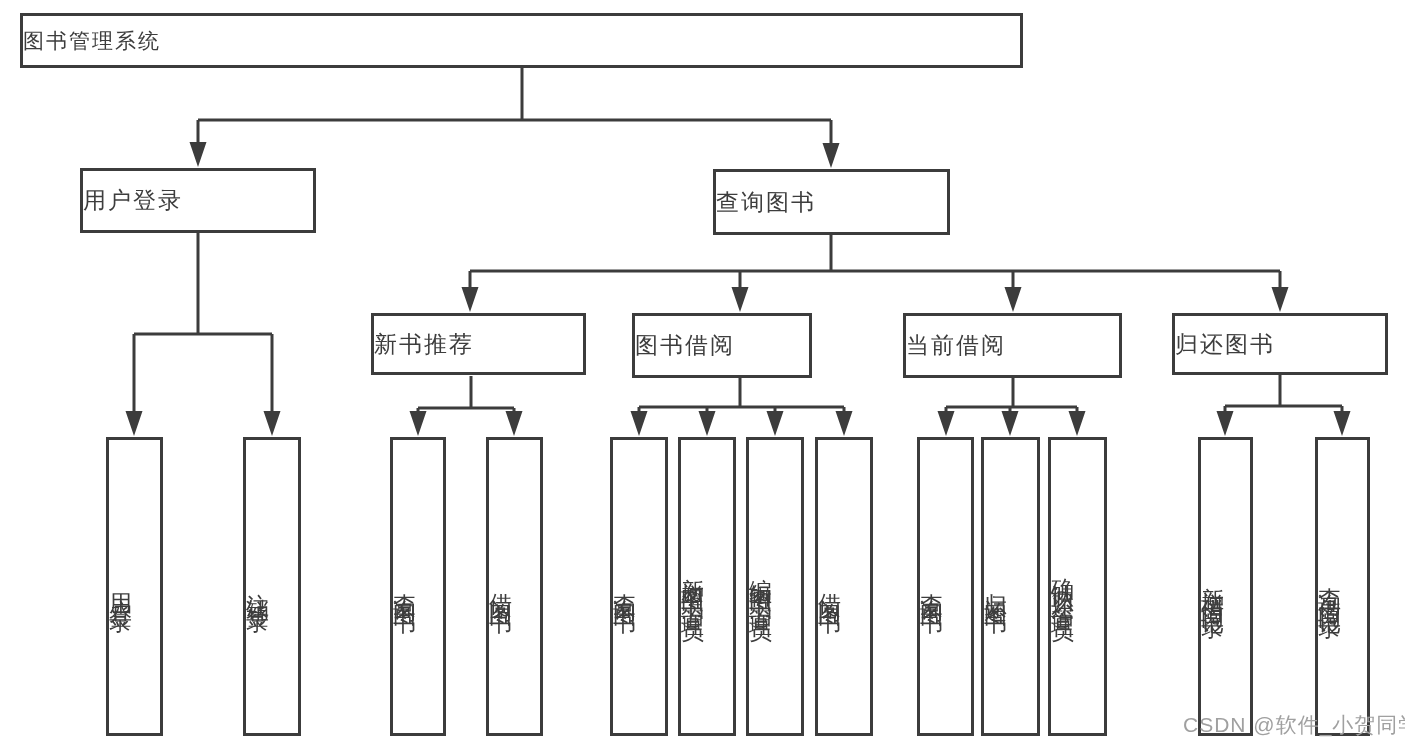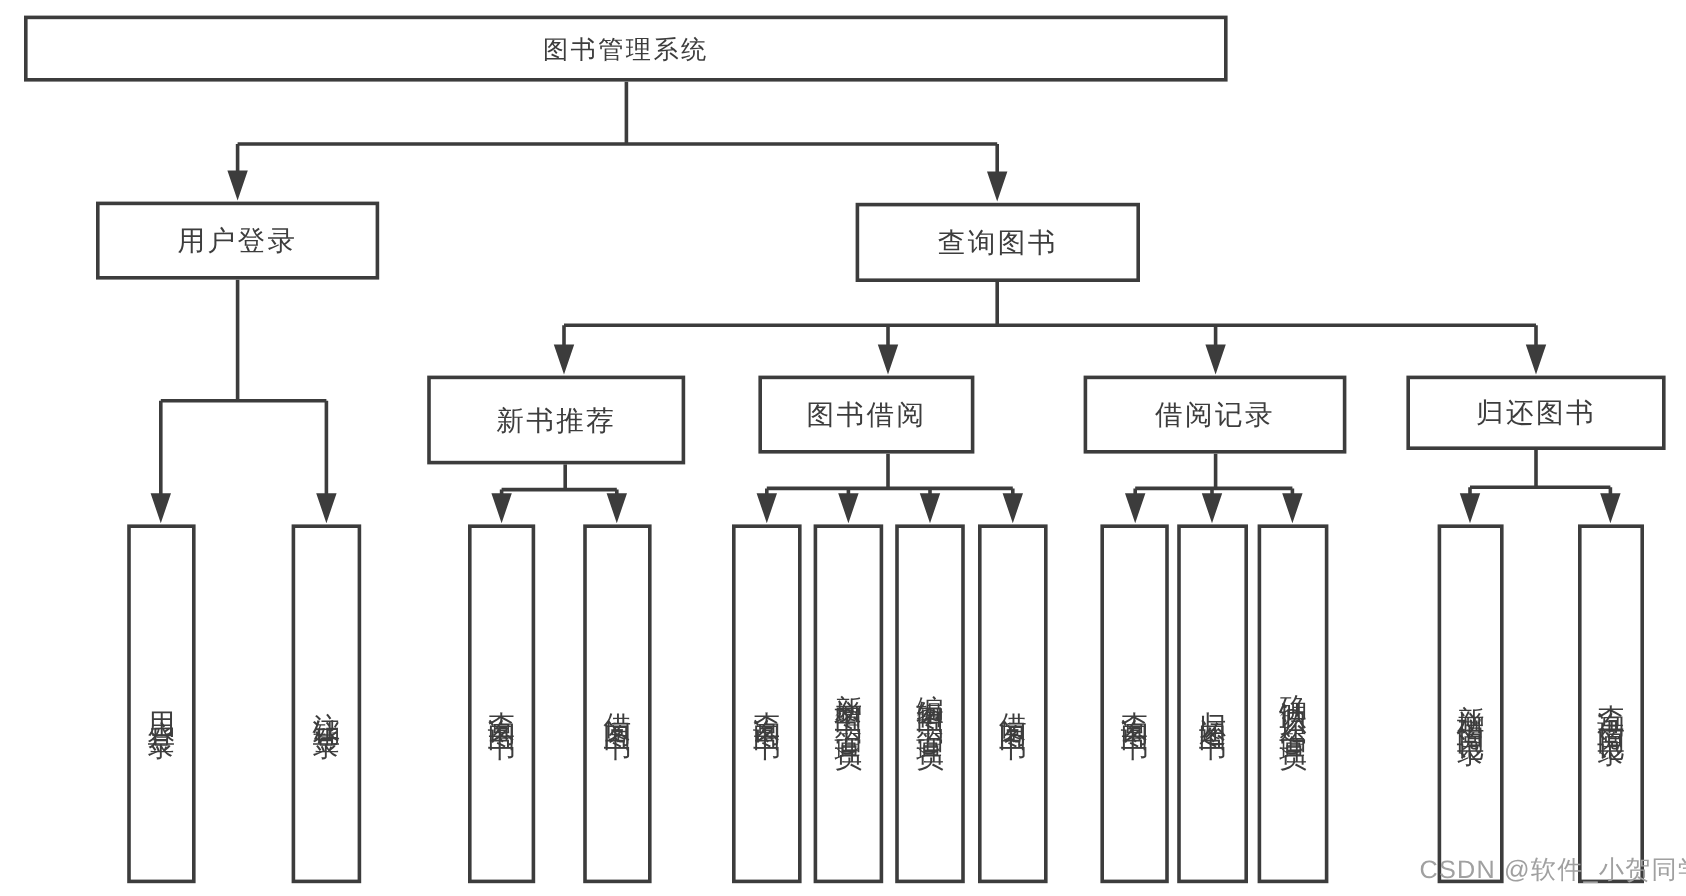"图书管理系统" .node { justify-content: center -> flex-start }
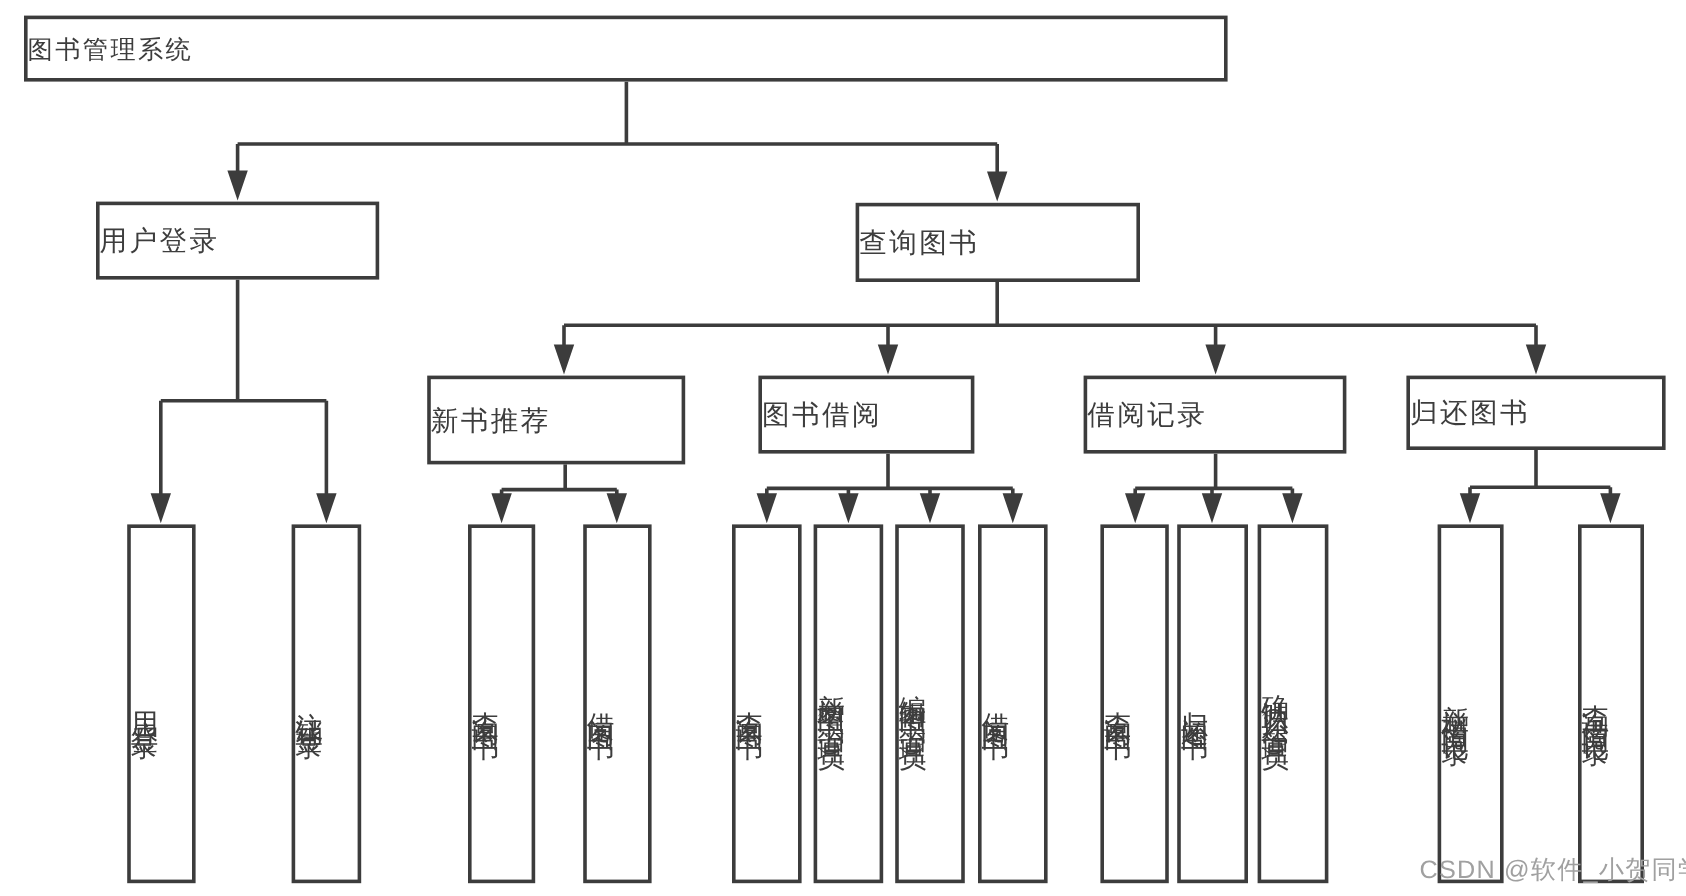"新书推荐" .n-newrec { height: 74px -> 62px; left: 356px -> 371px }
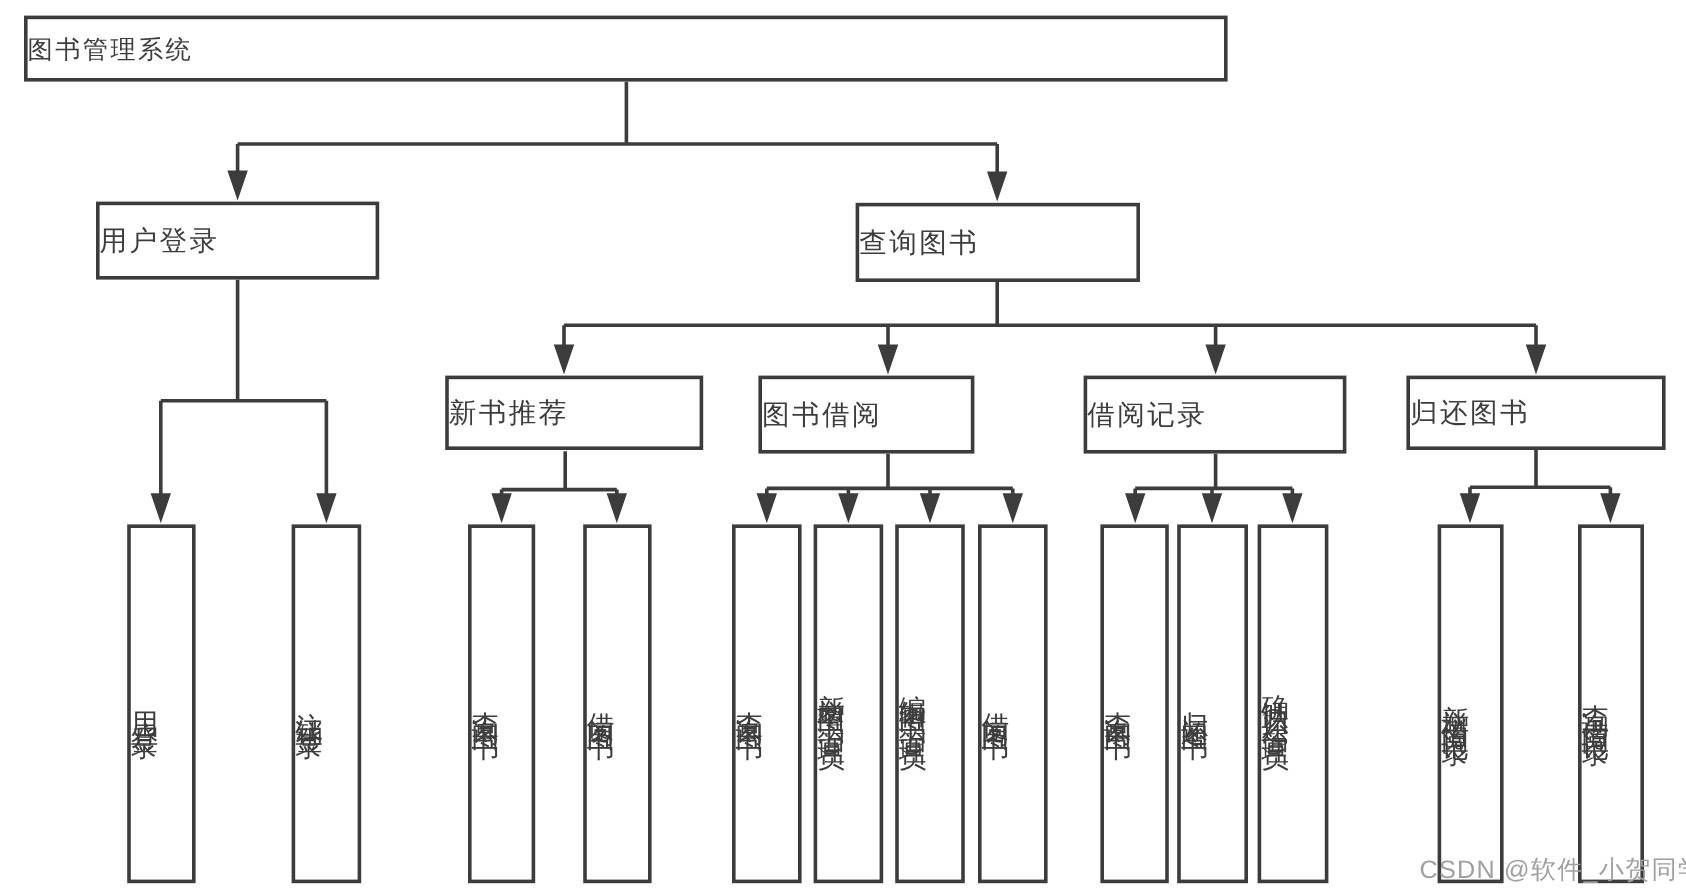"借阅记录" span.h-label { text: 借阅记录 -> 当前借阅 }
